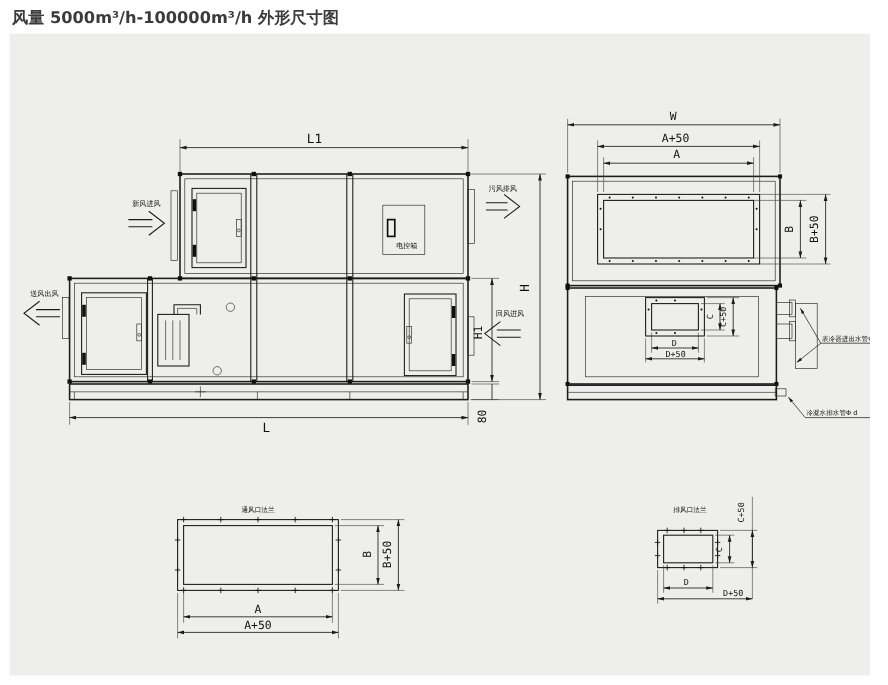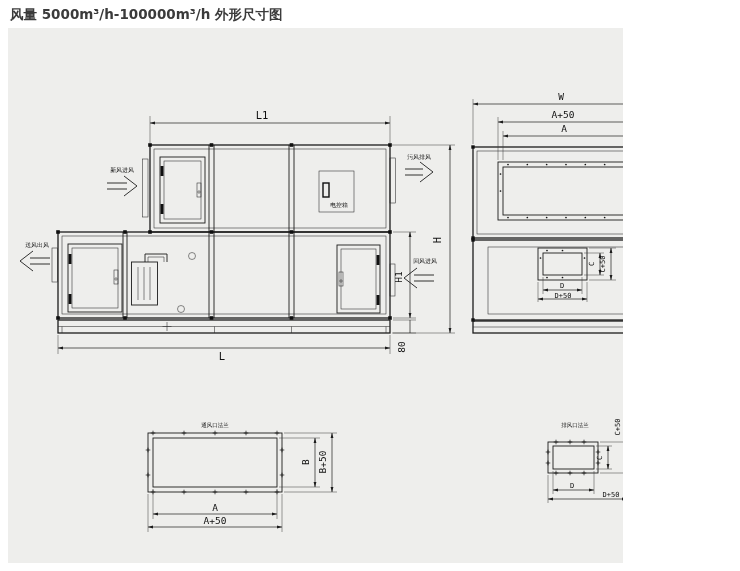"风量 5000m³/h-100000m³/h 外形尺寸图" .page { width: 623px -> 725px }
